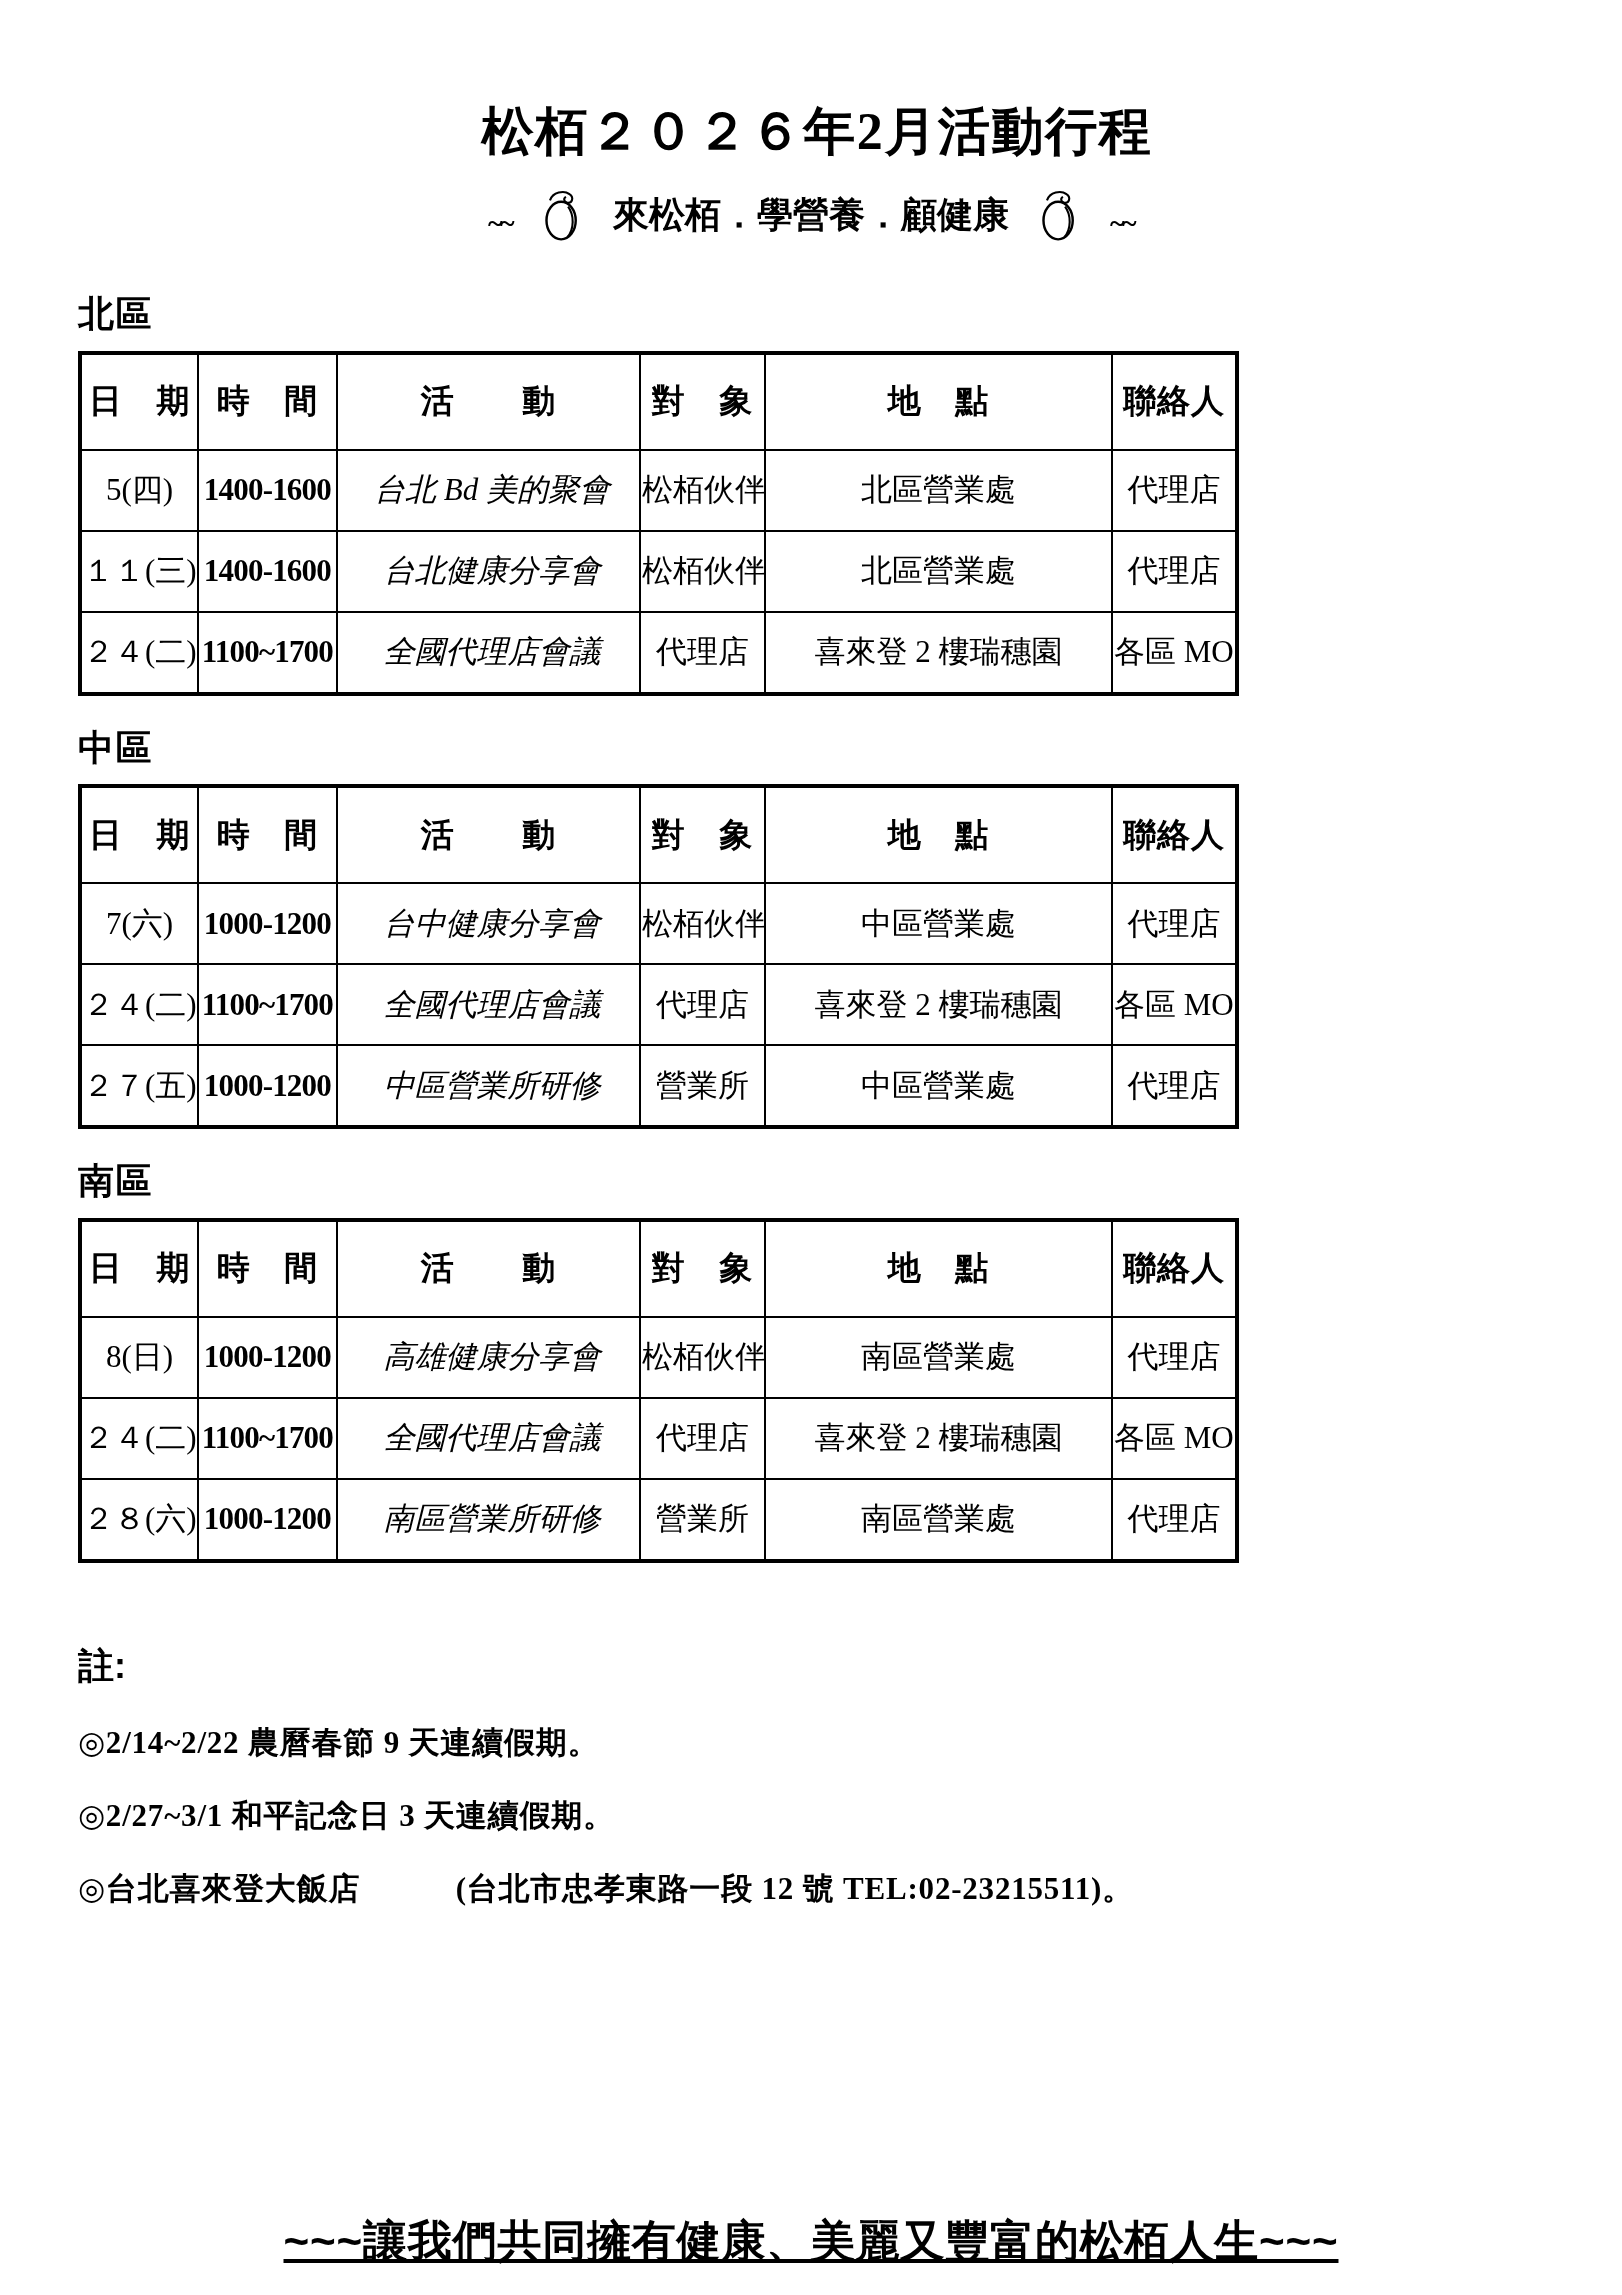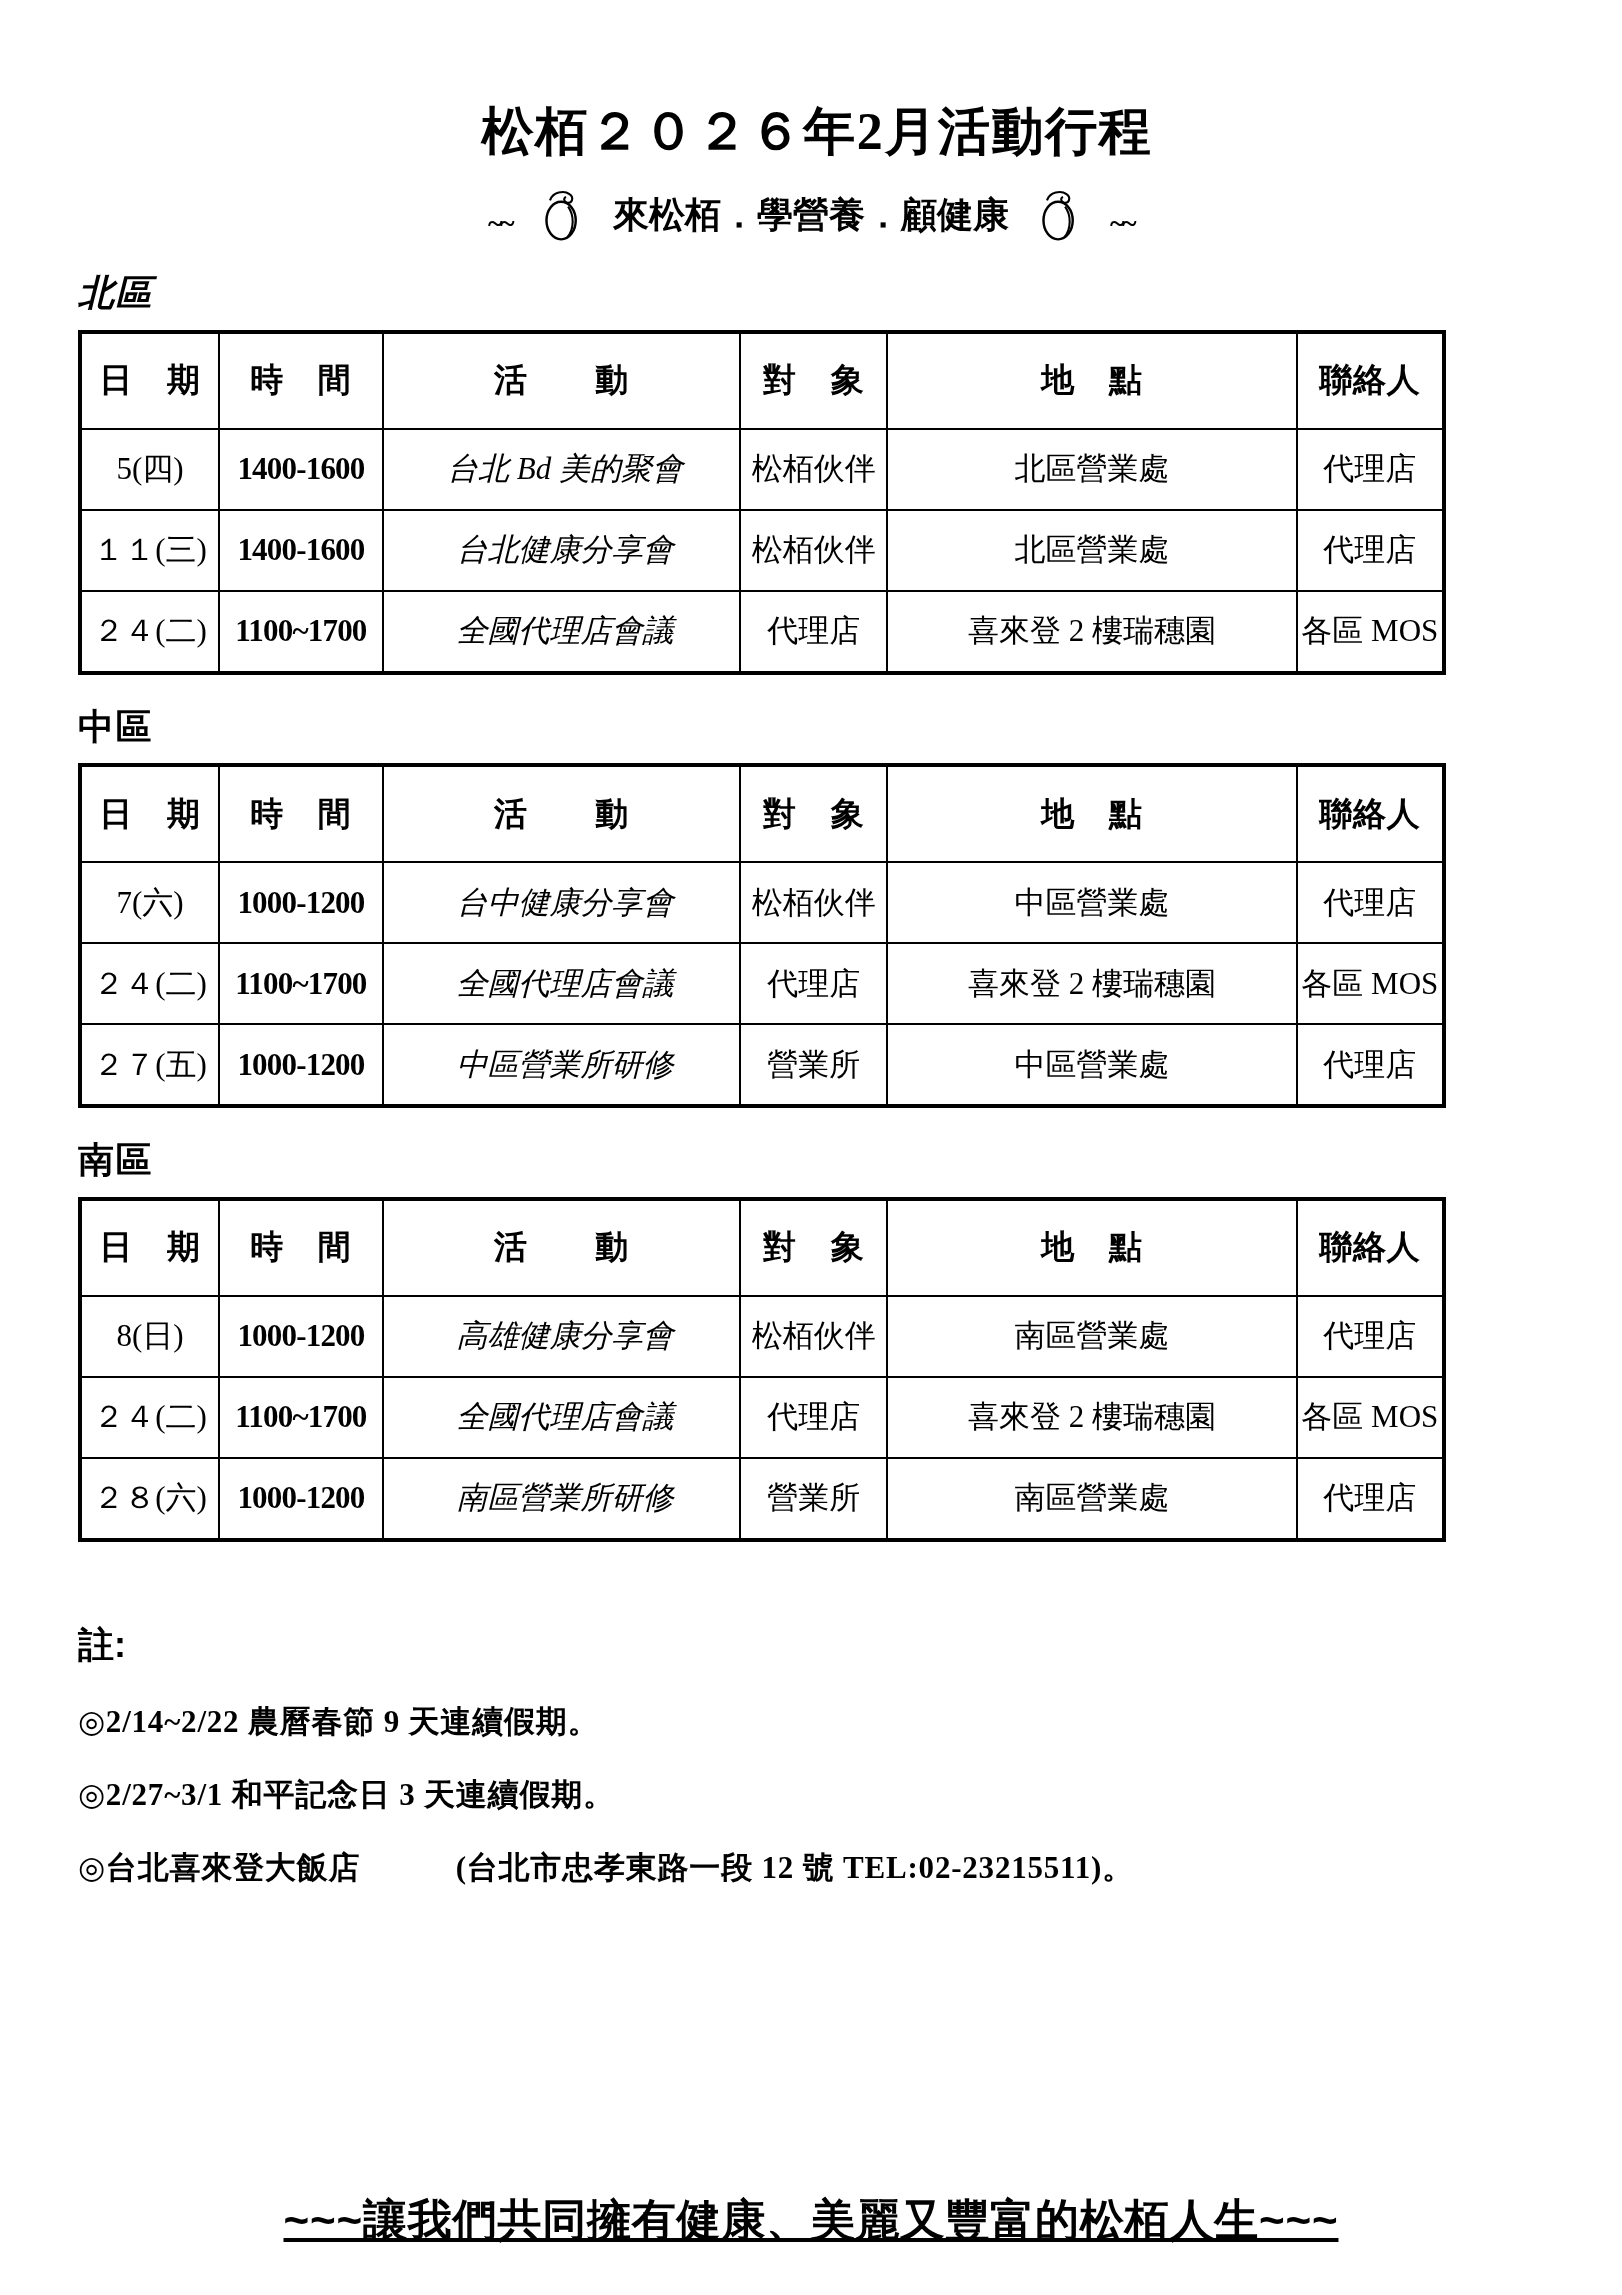"北區" .section-label.first { font-style: italic -> none; margin-top: 27px -> 48px }
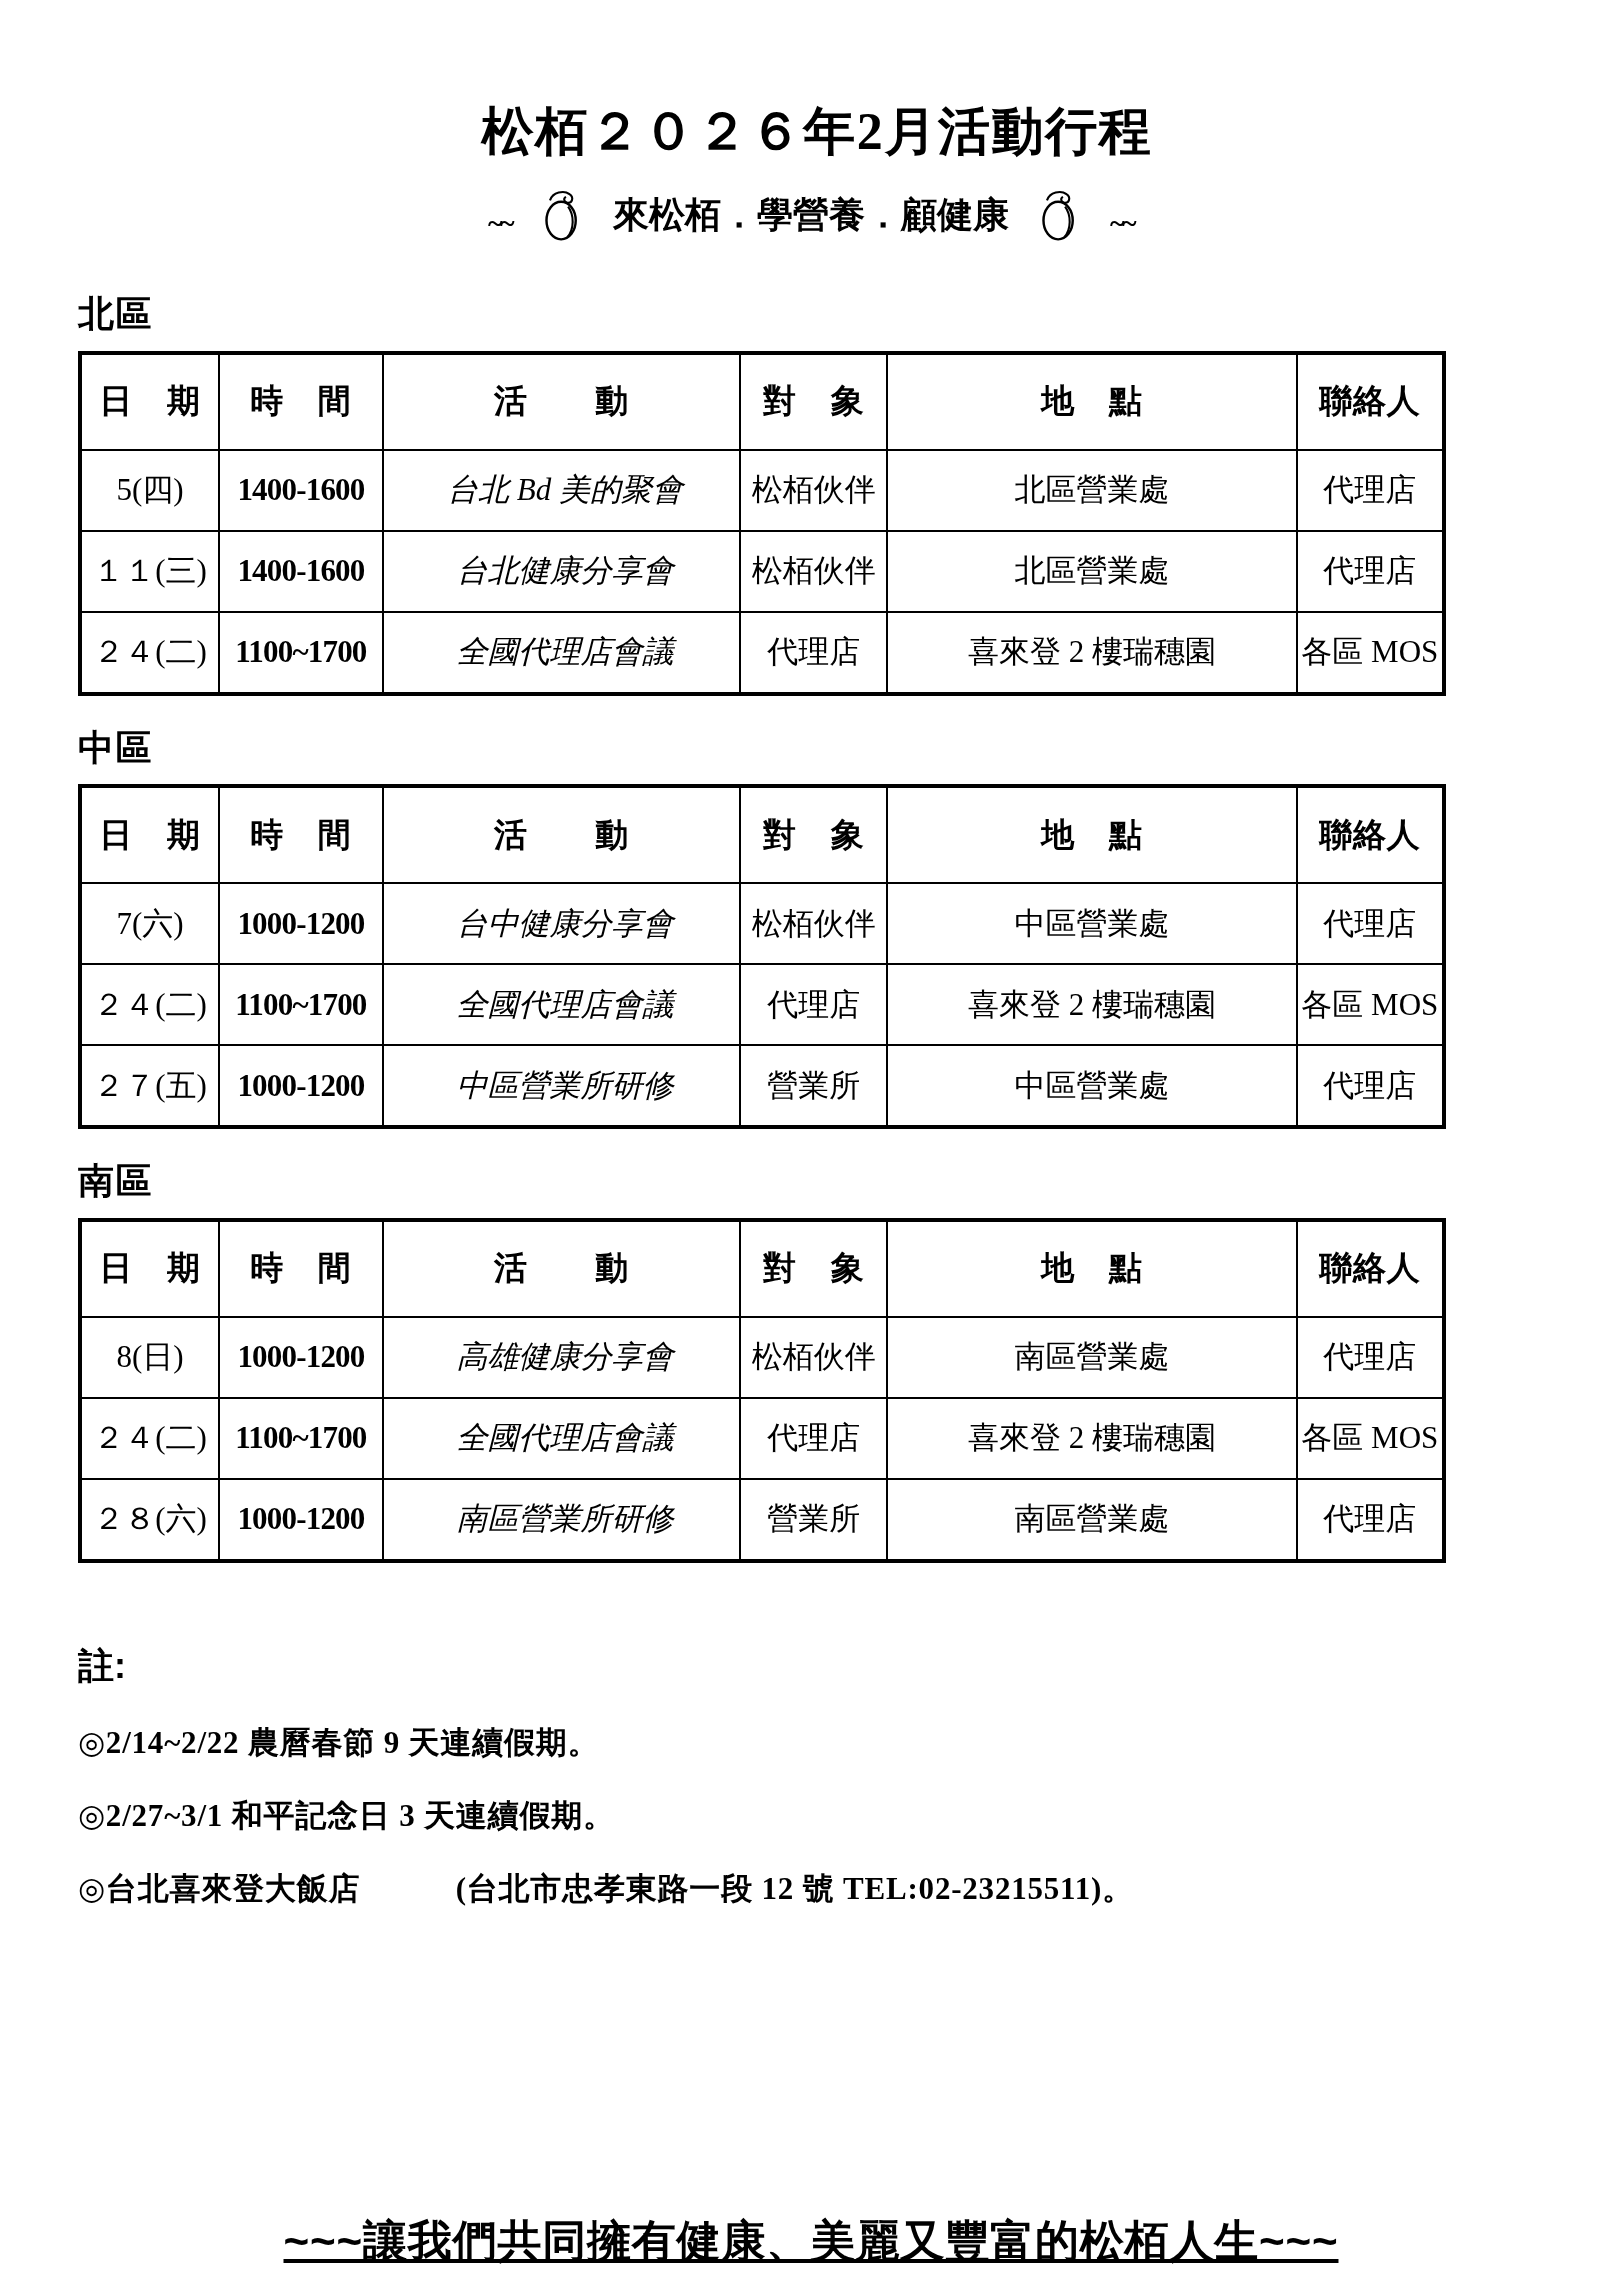"日 期" table.sched { width: 1368px -> 1161px }
